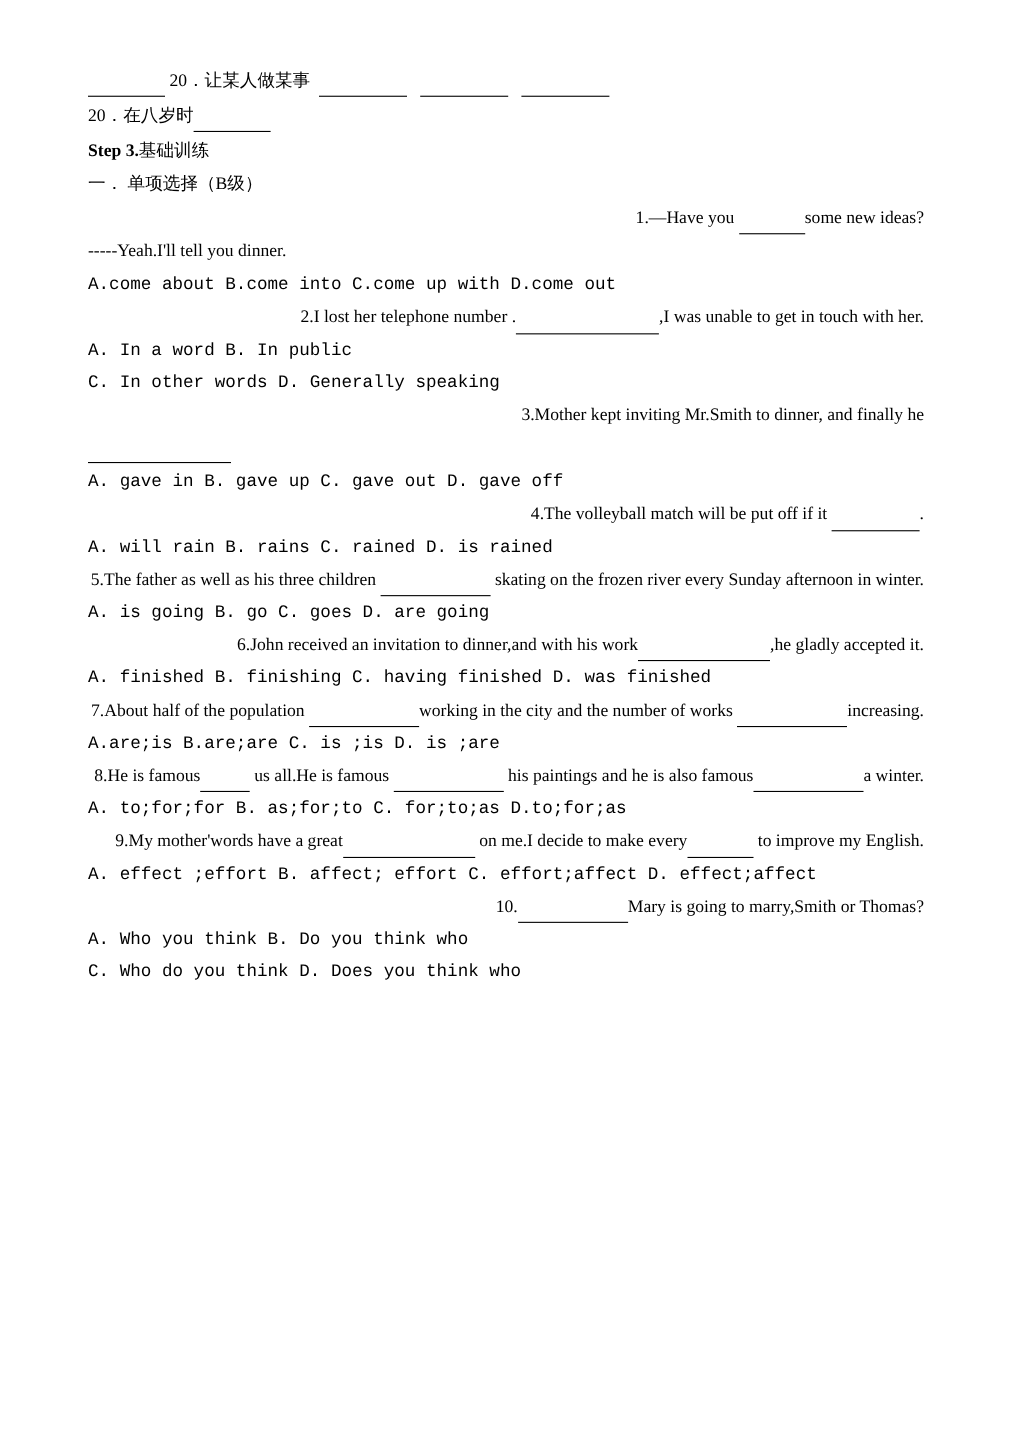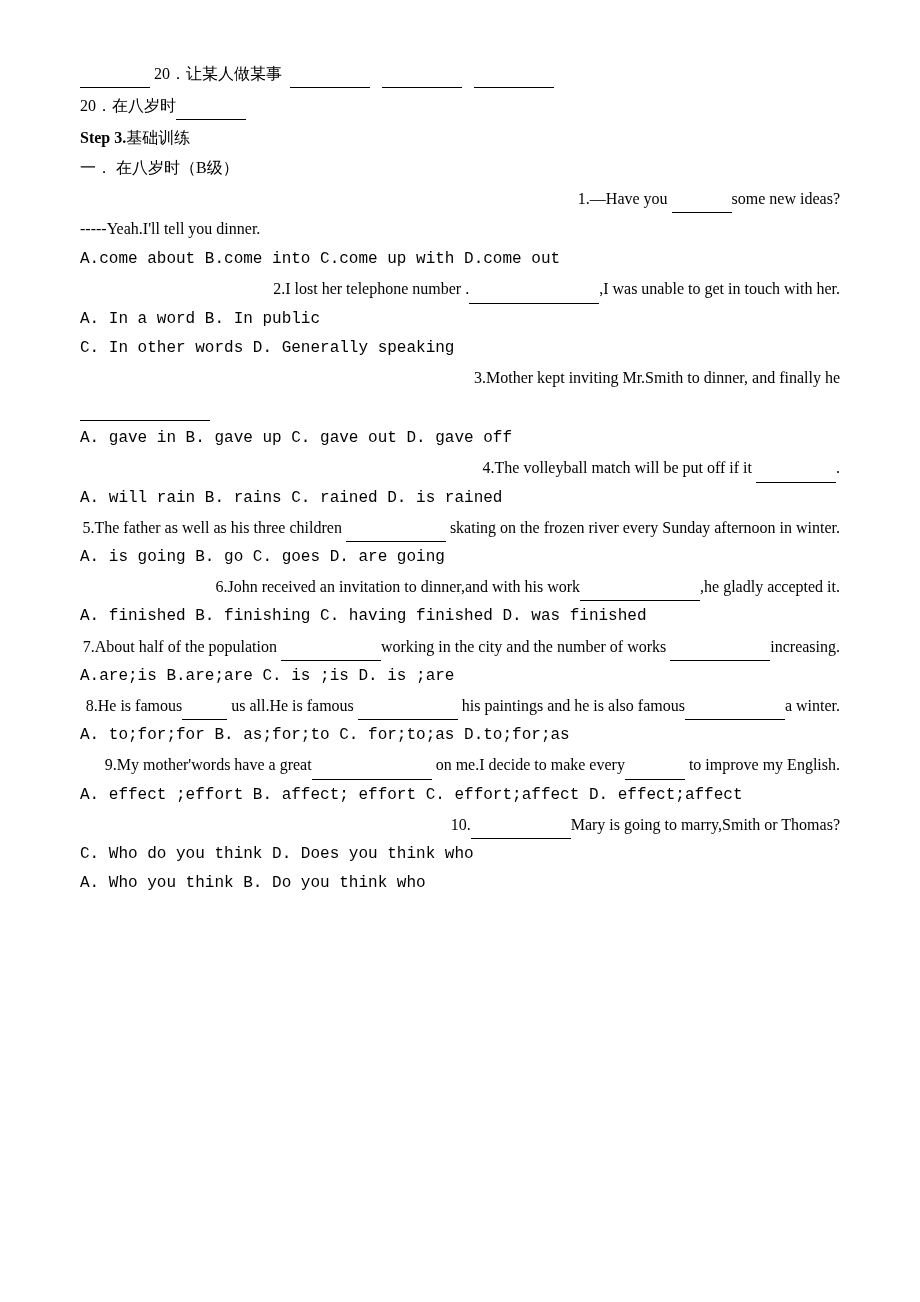"一． 在八岁时（B级）" span { text: 在八岁时 -> 单项选择 }
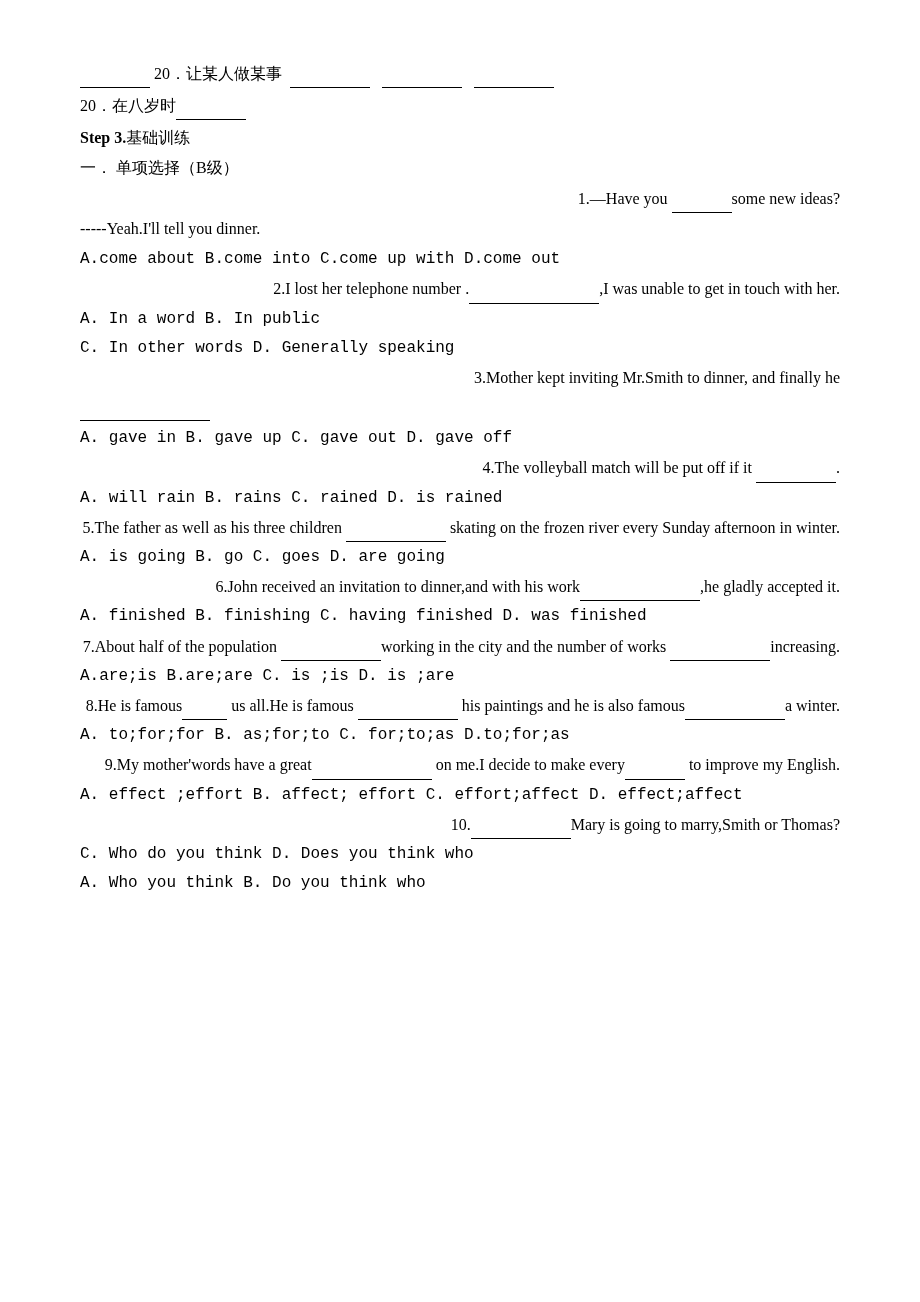"C. Who do you think" div.options-line { order: before "A. Who you think B." -> after "A. Who you think B." }
